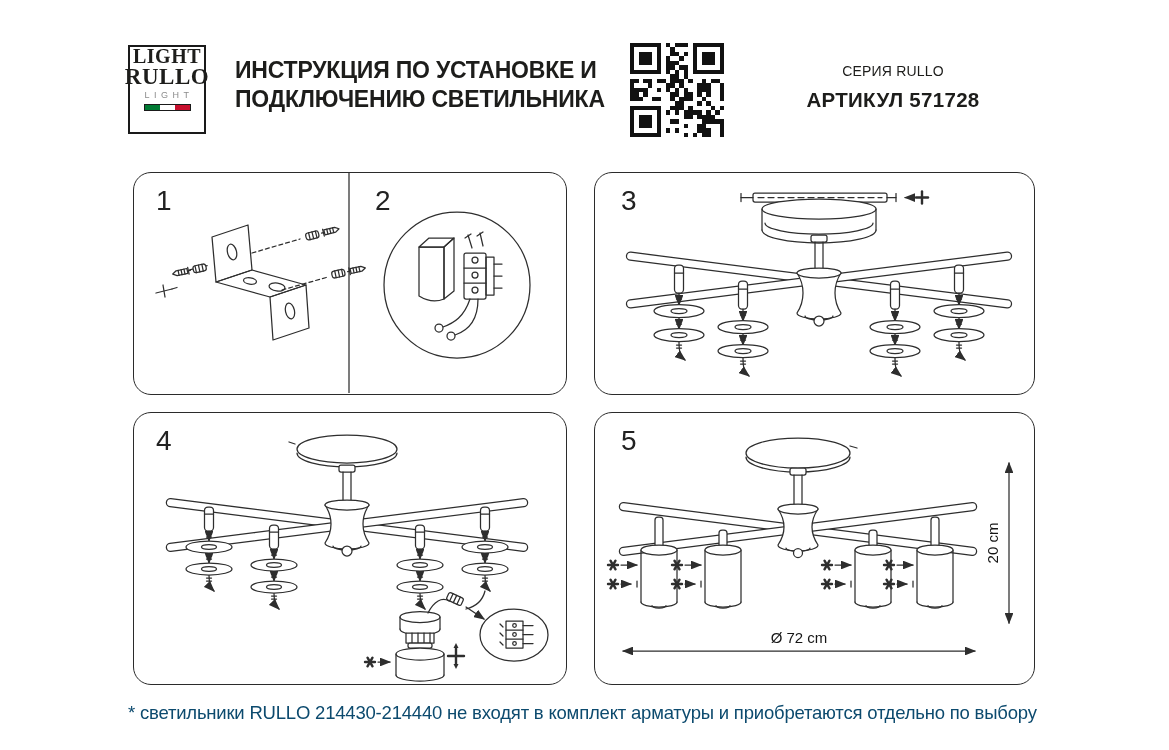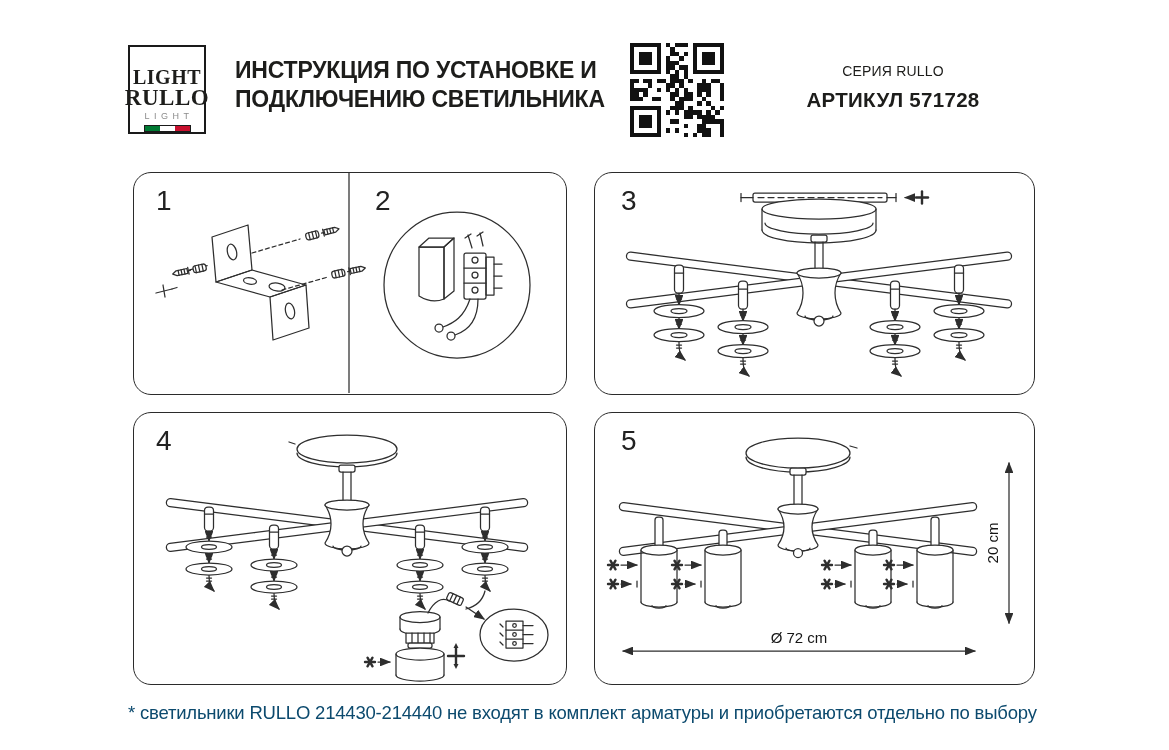"LIGHT" .logo-box { justify-content: flex-end -> flex-start }
